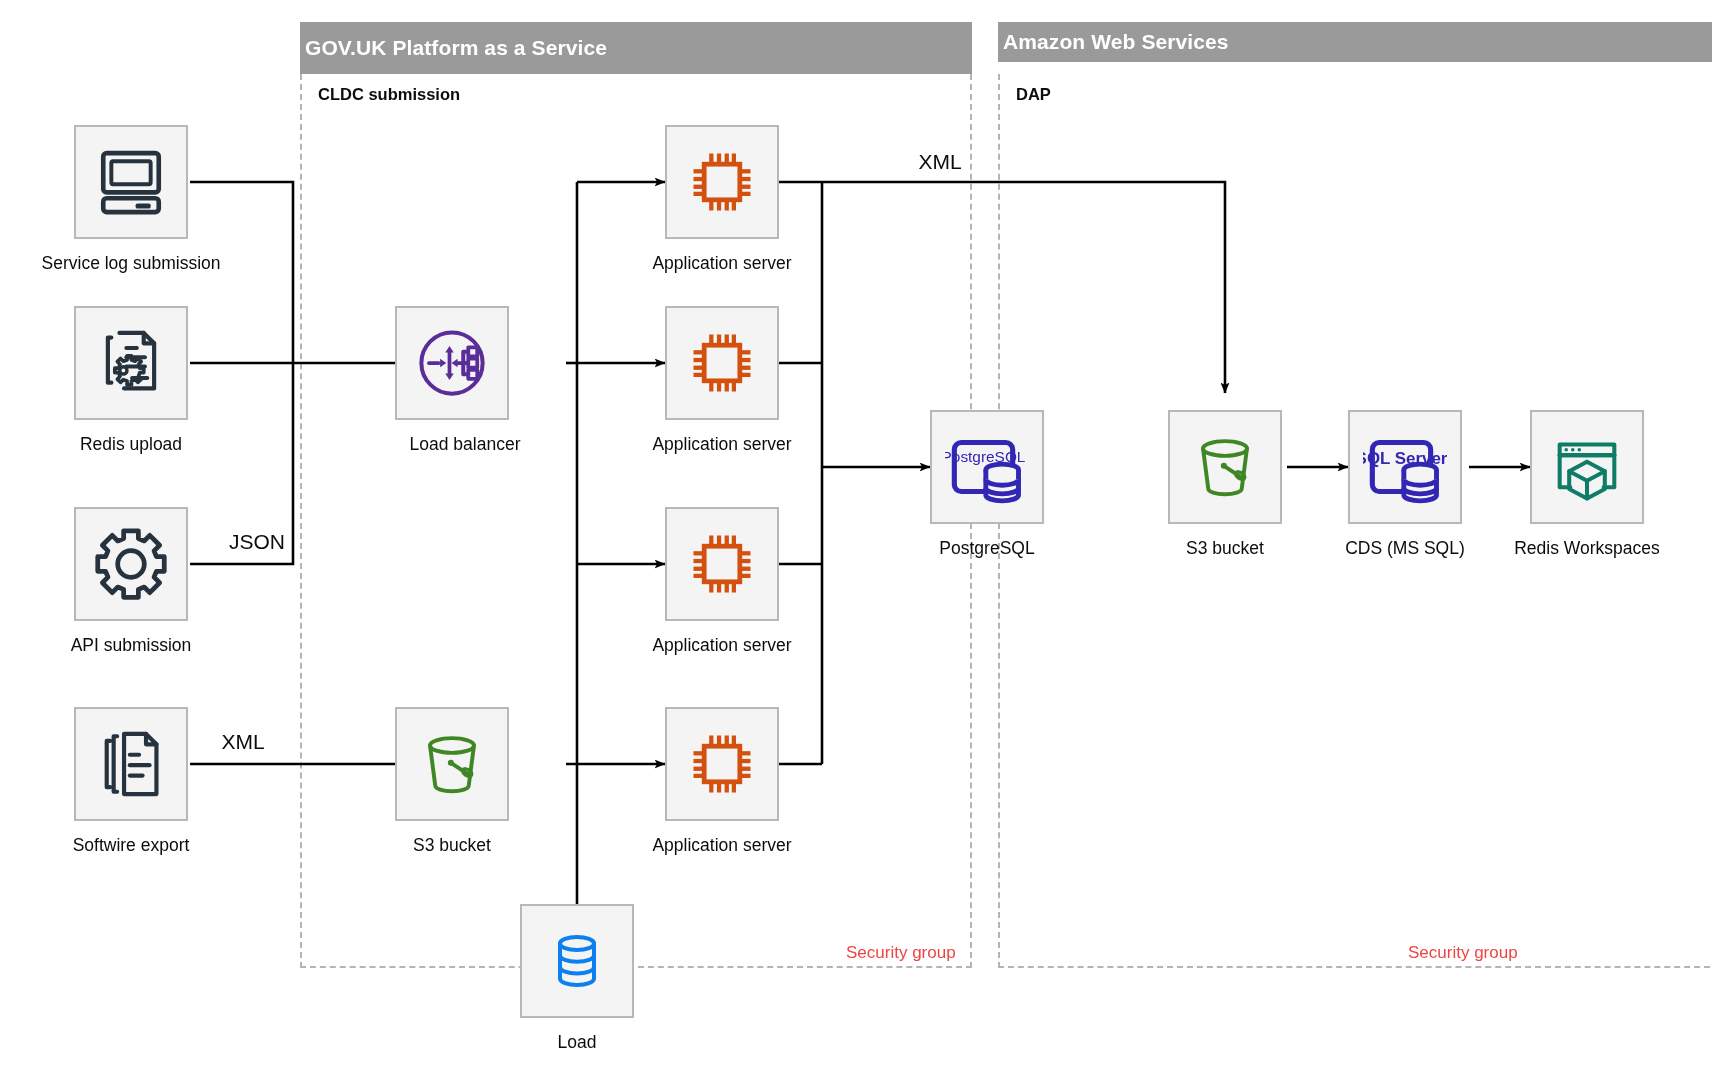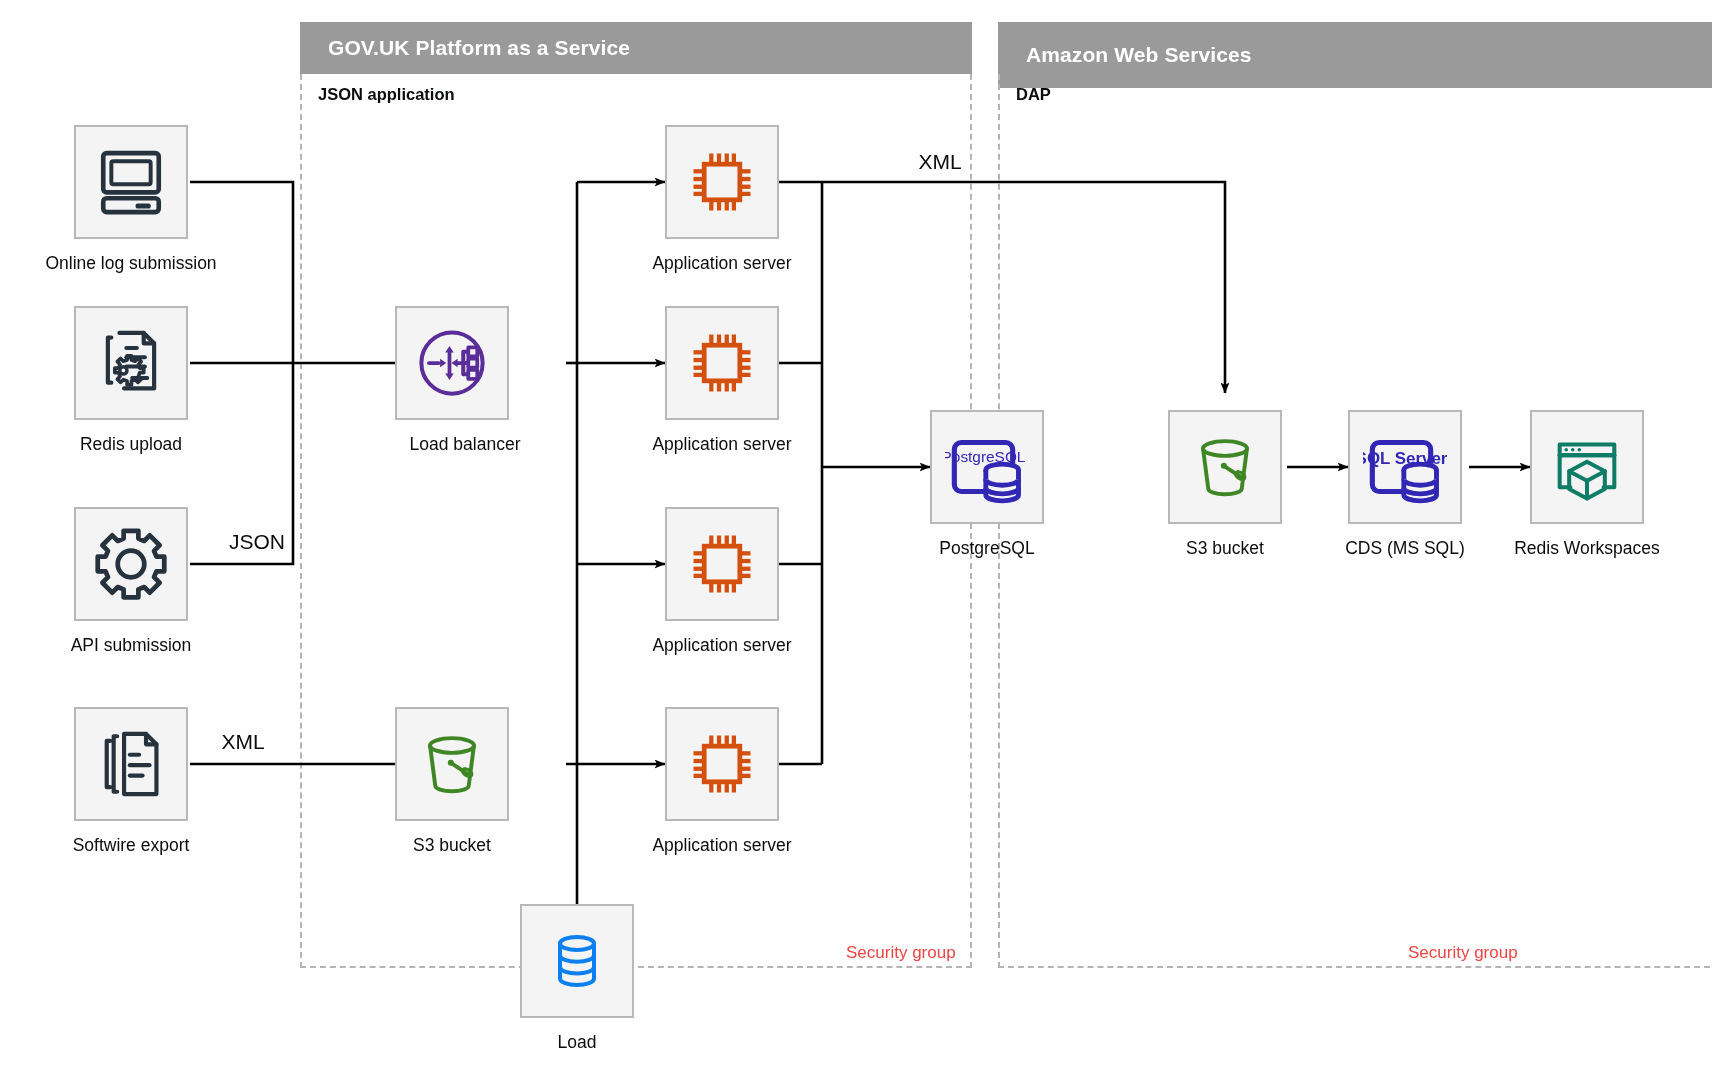"GOV.UK Platform as a Service" .group-header { padding-left: 28px -> 5px }
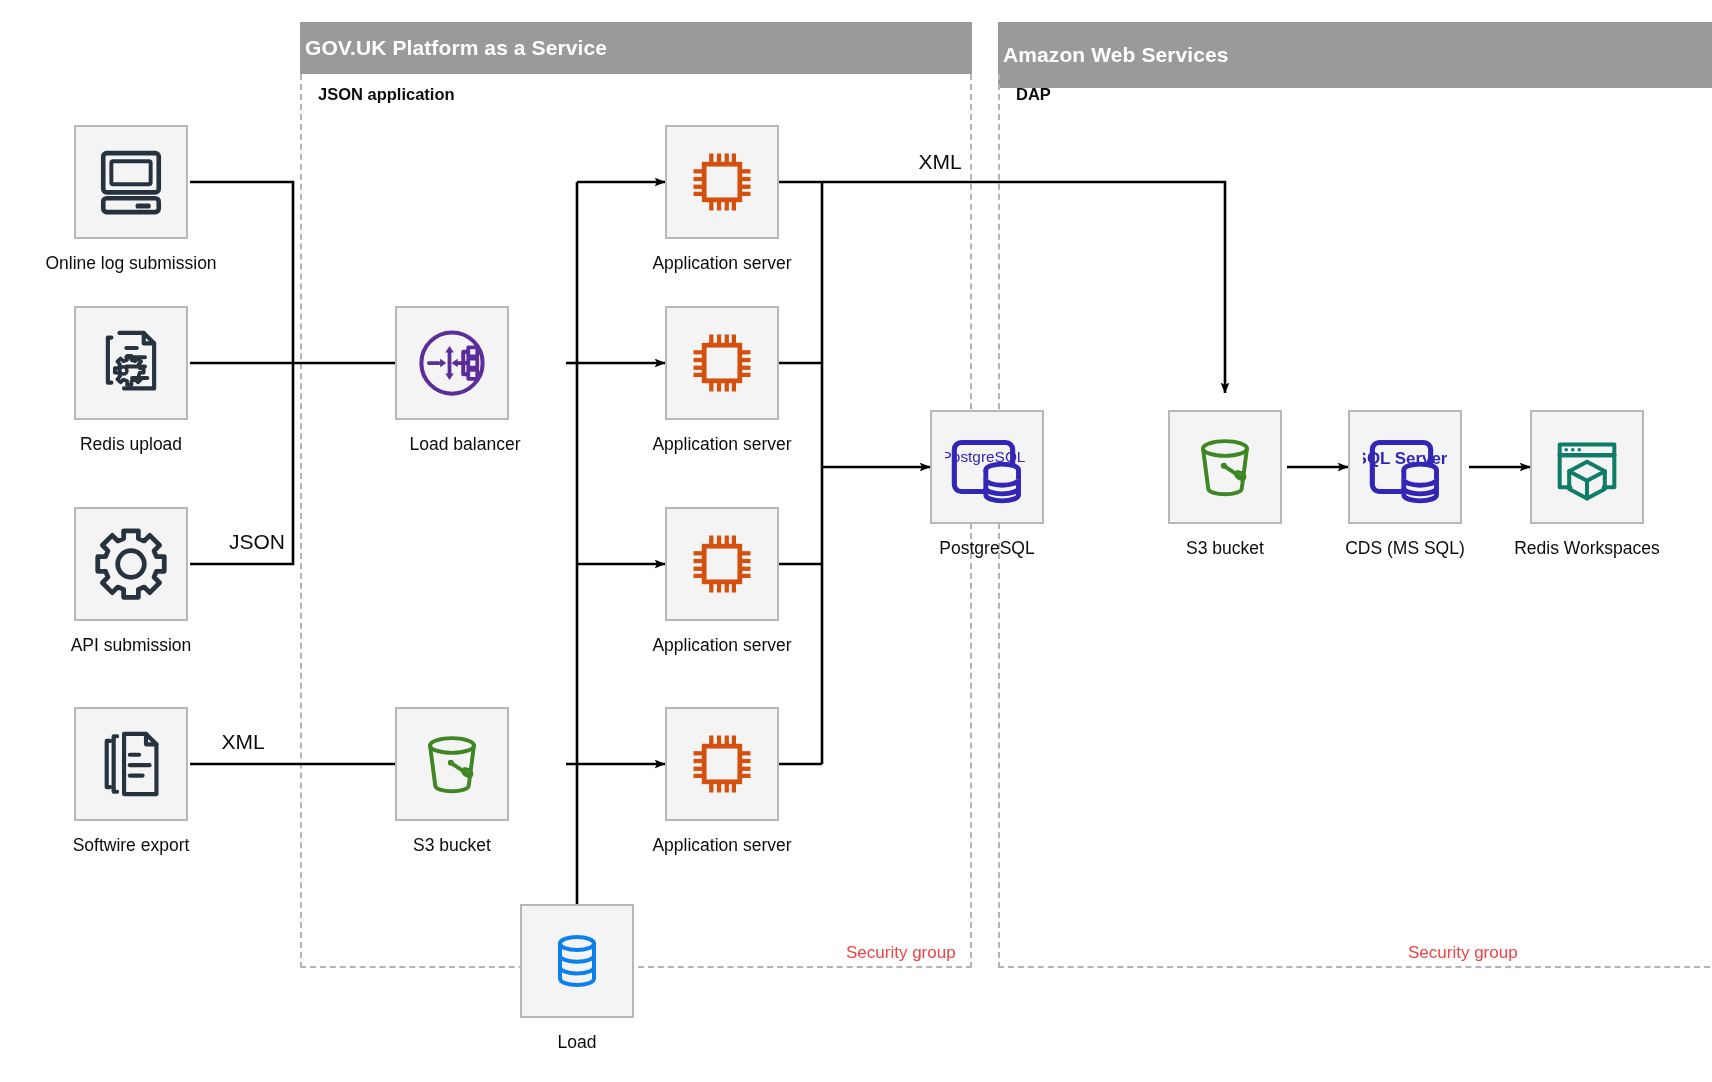"Amazon Web Services" div.group-header { height: 66px -> 40px }
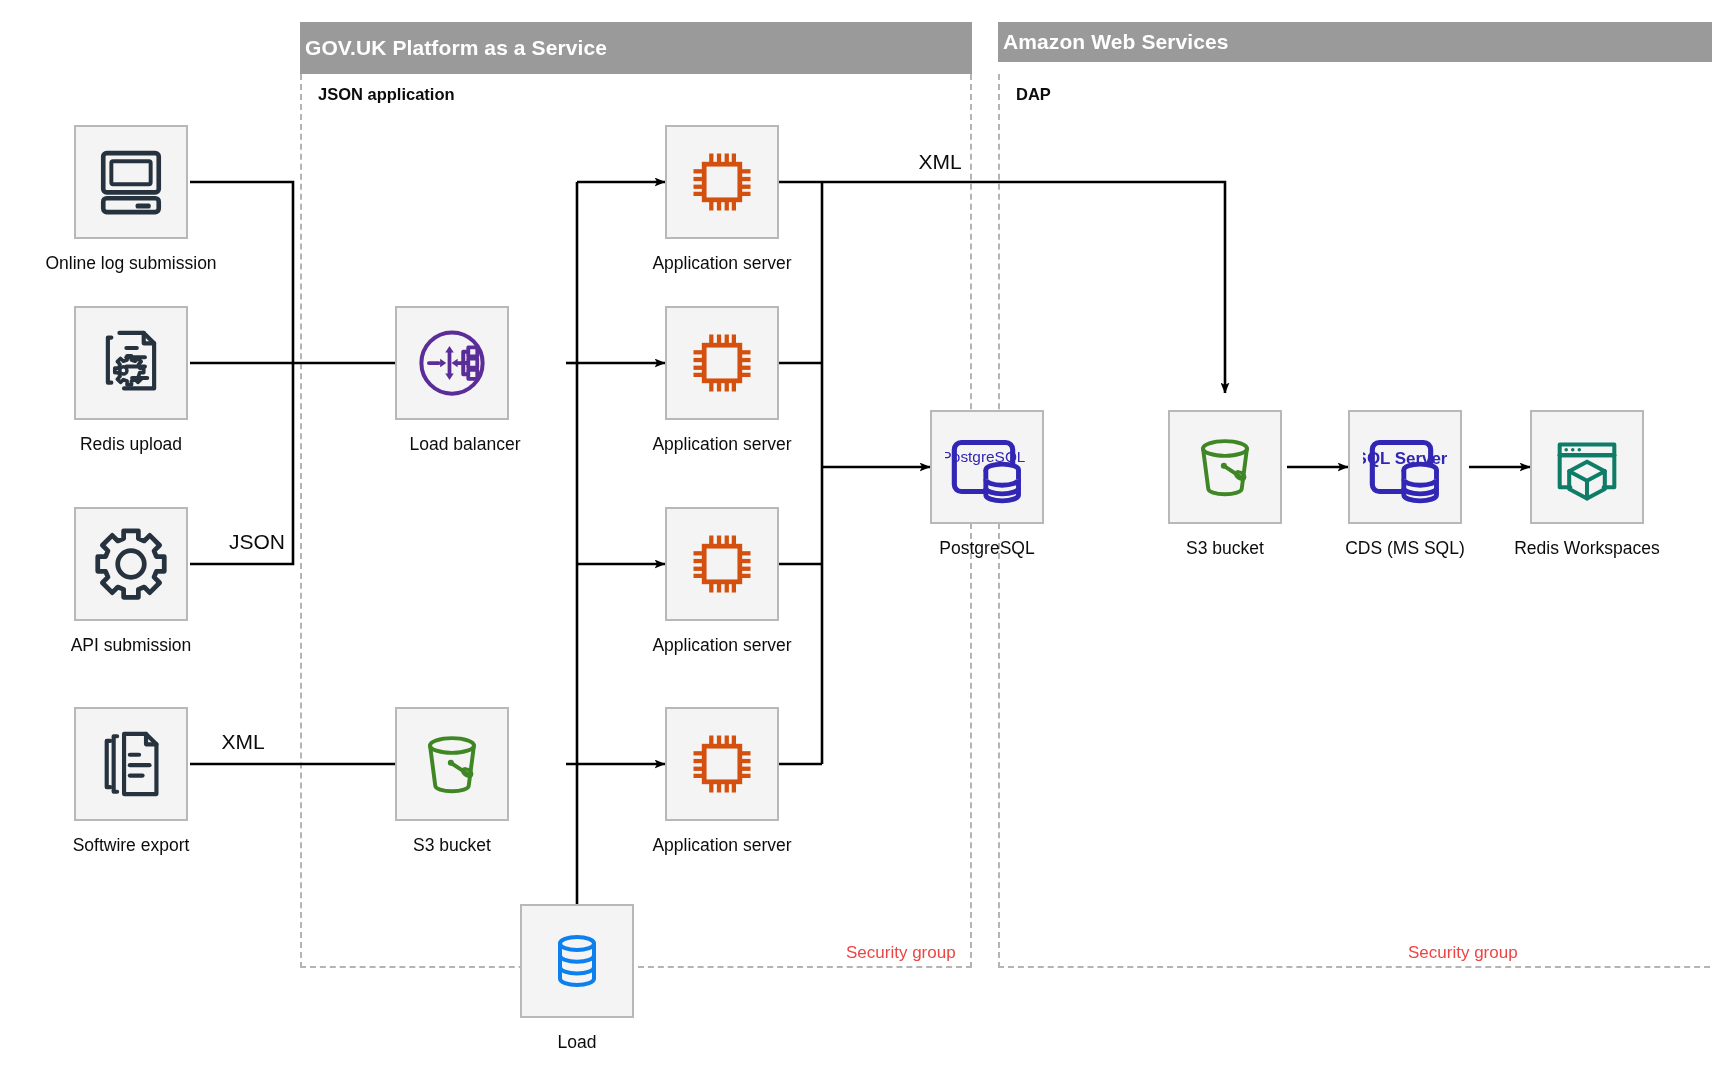"JSON application" div.group-sublabel { text: JSON application -> CLDC submission }
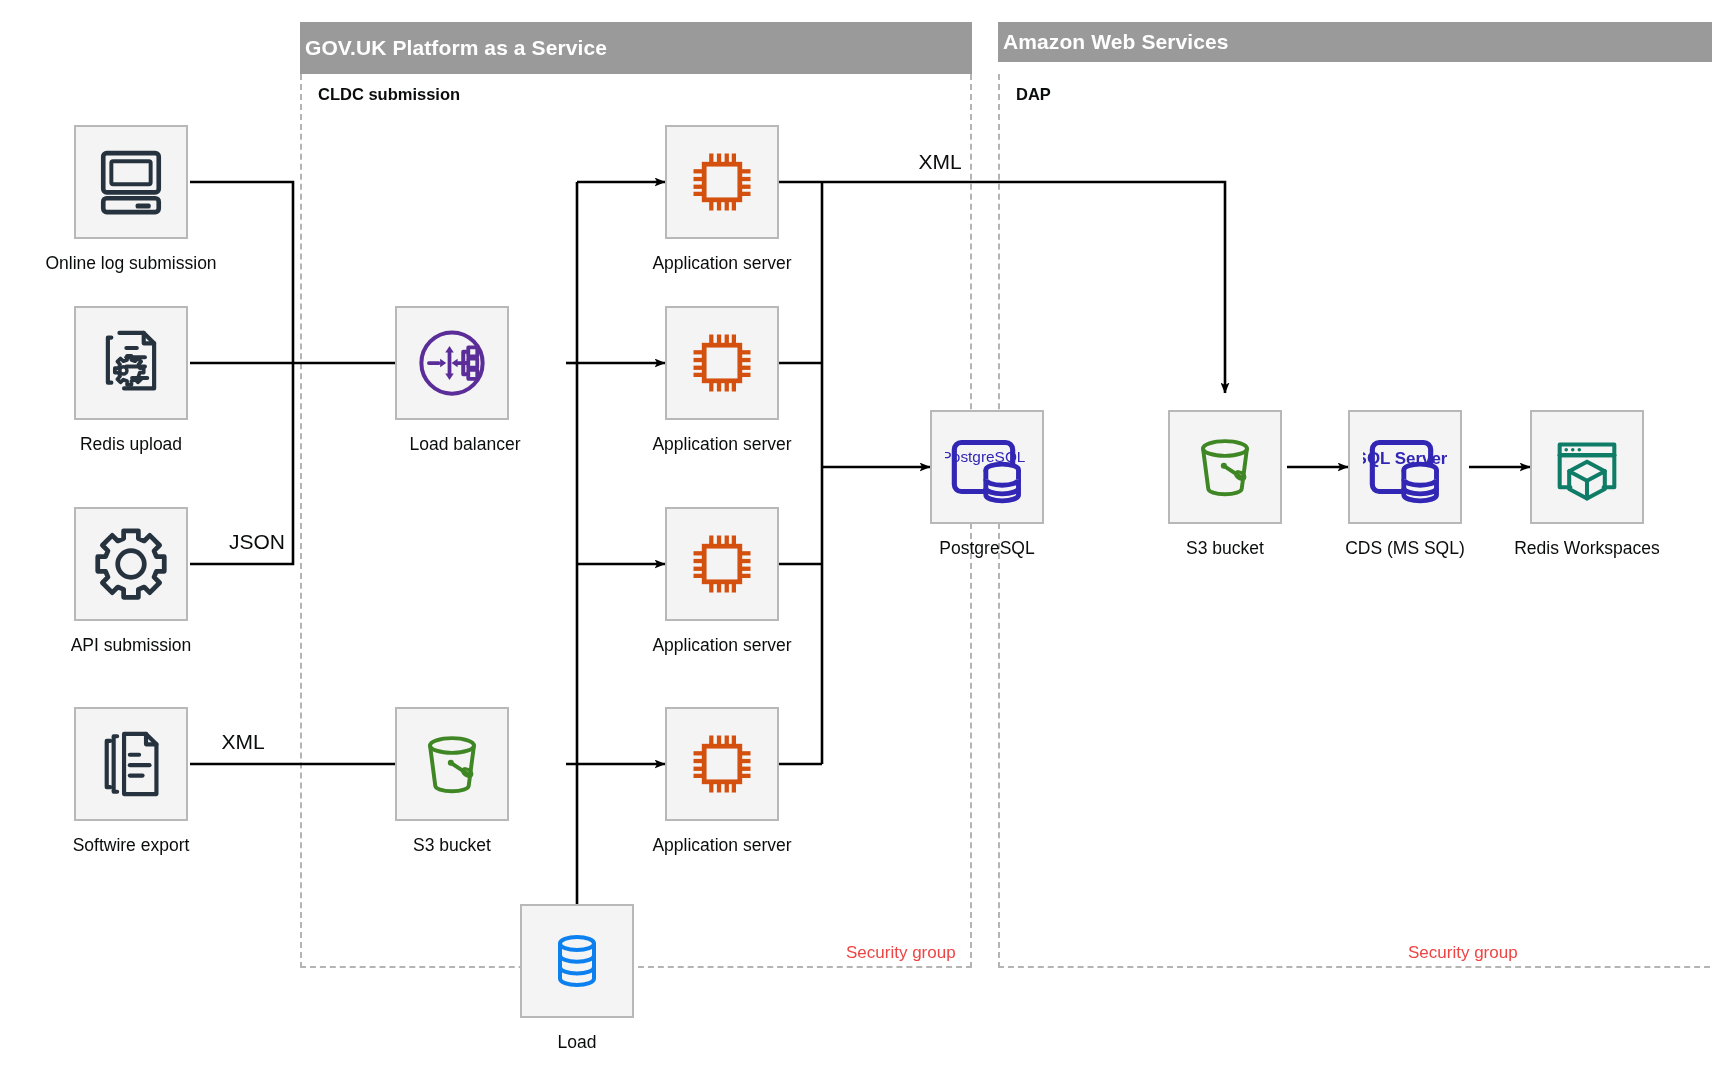"Online log submission" div.node-label { text: Online -> Service }
